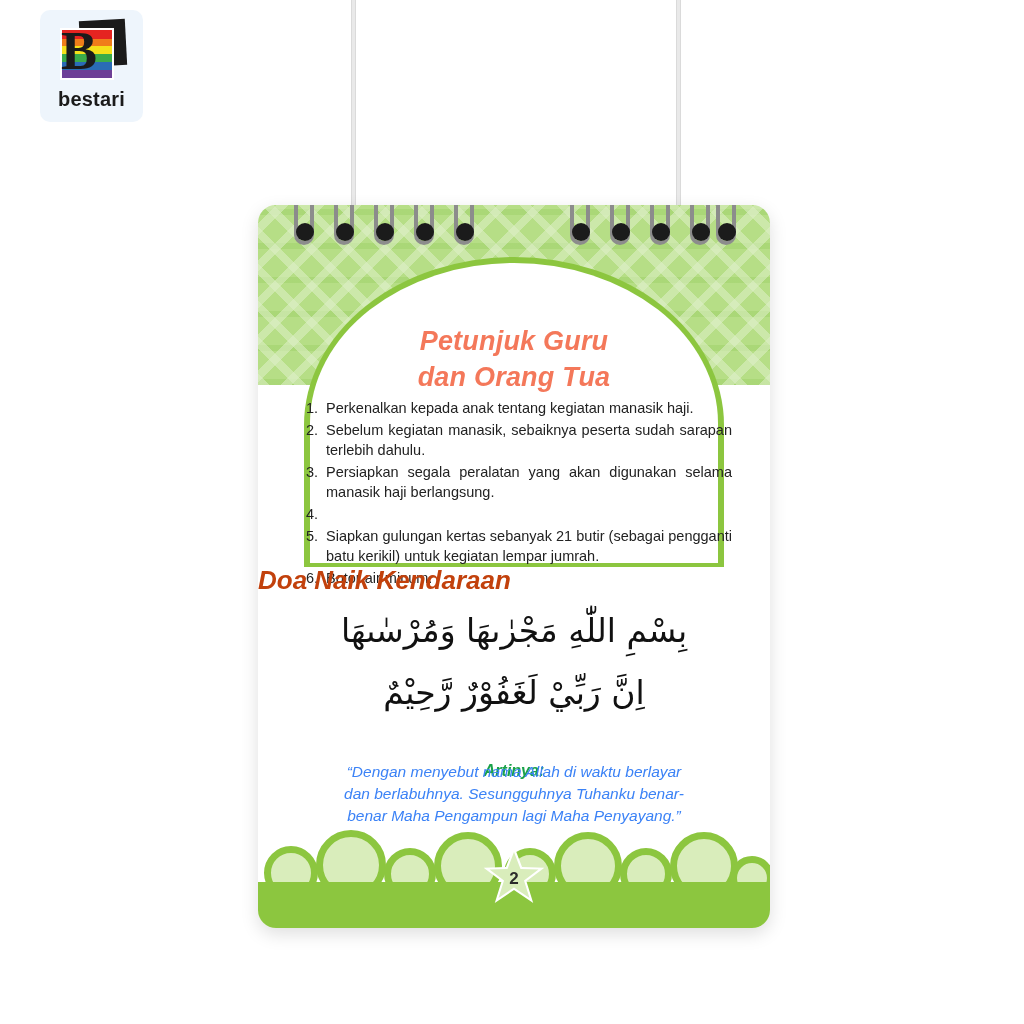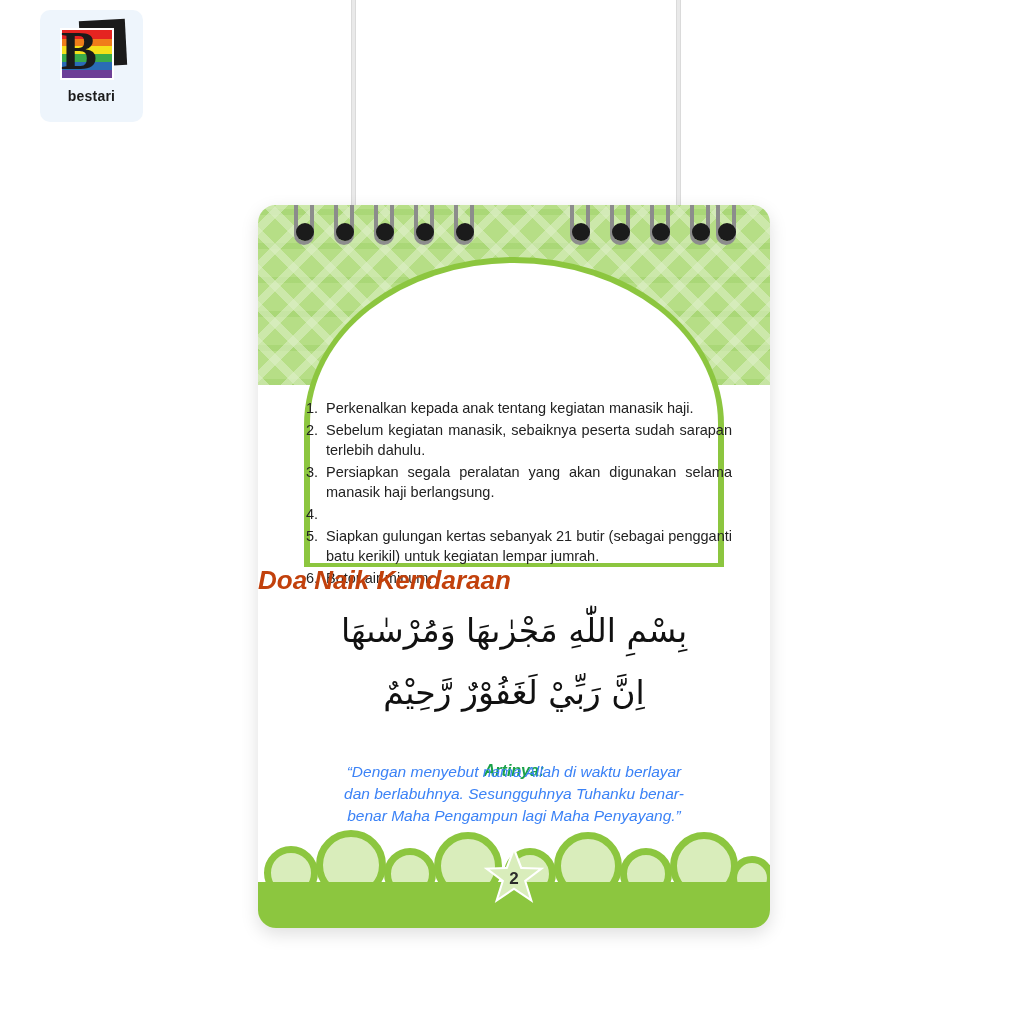"bestari" #brand-logo .logo-text { font-size: 14px -> 20px }
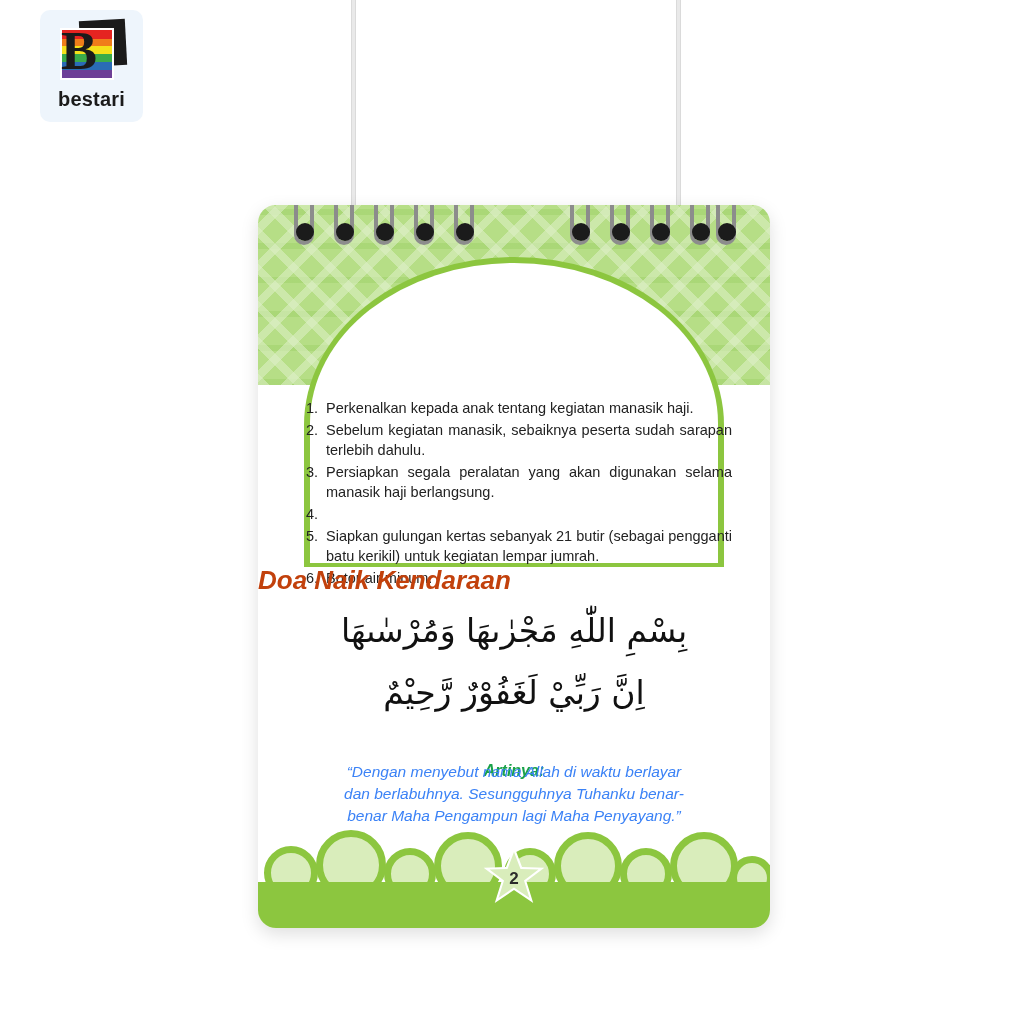"Petunjuk Guru" div { html: none -> <div> <div>Petunjuk Guru</div> <div>dan Orang Tua</div> </div> }
